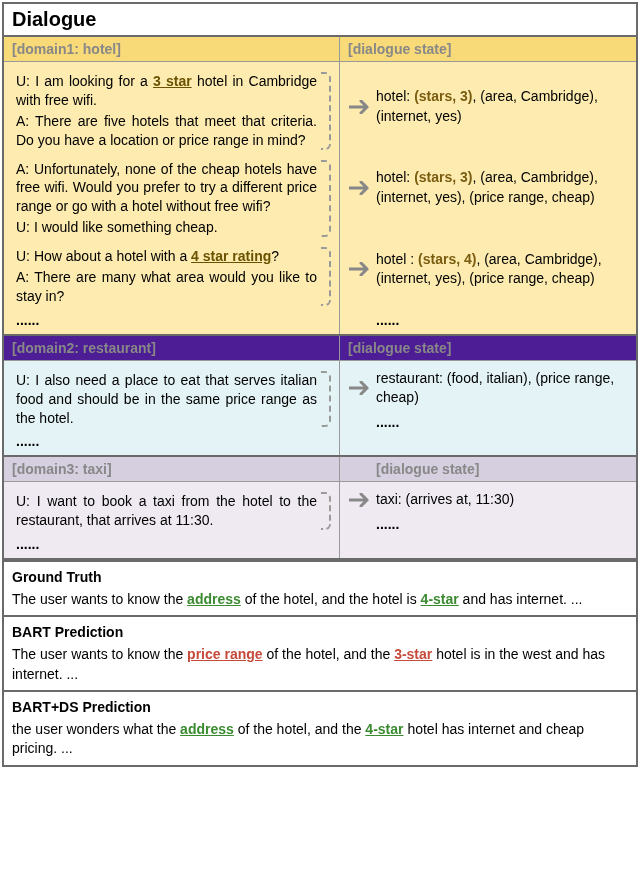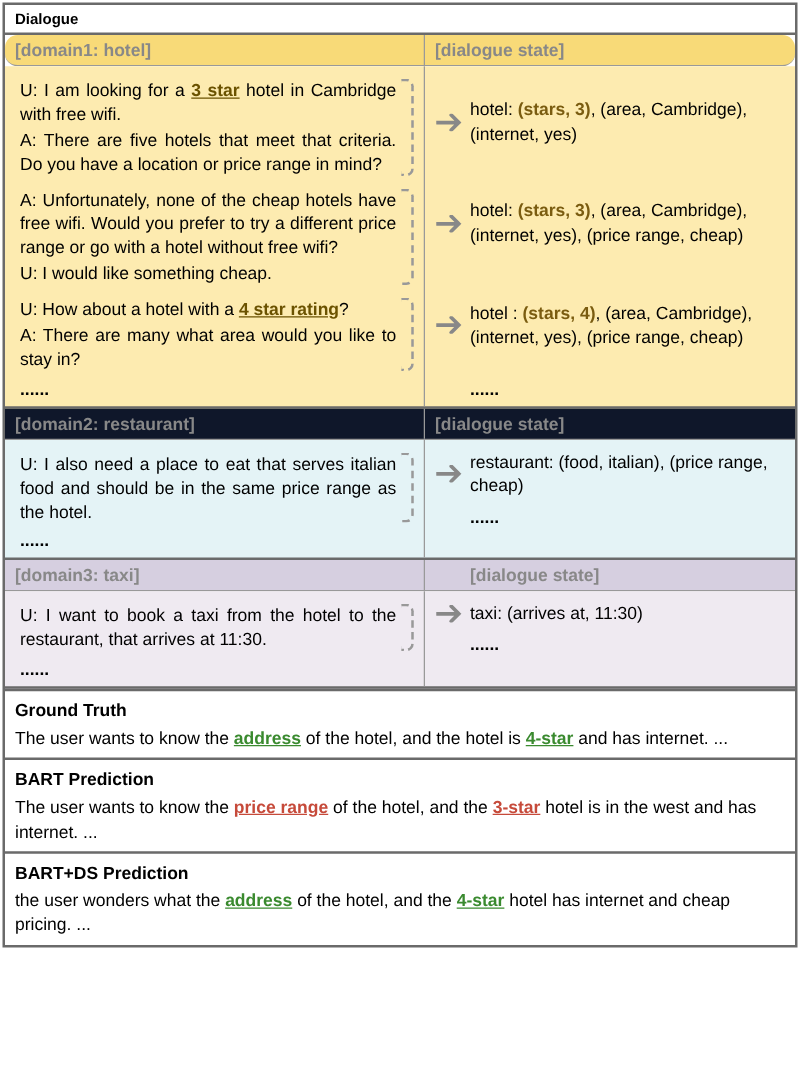"Dialogue" .title-bar { font-size: 12px -> 20px }
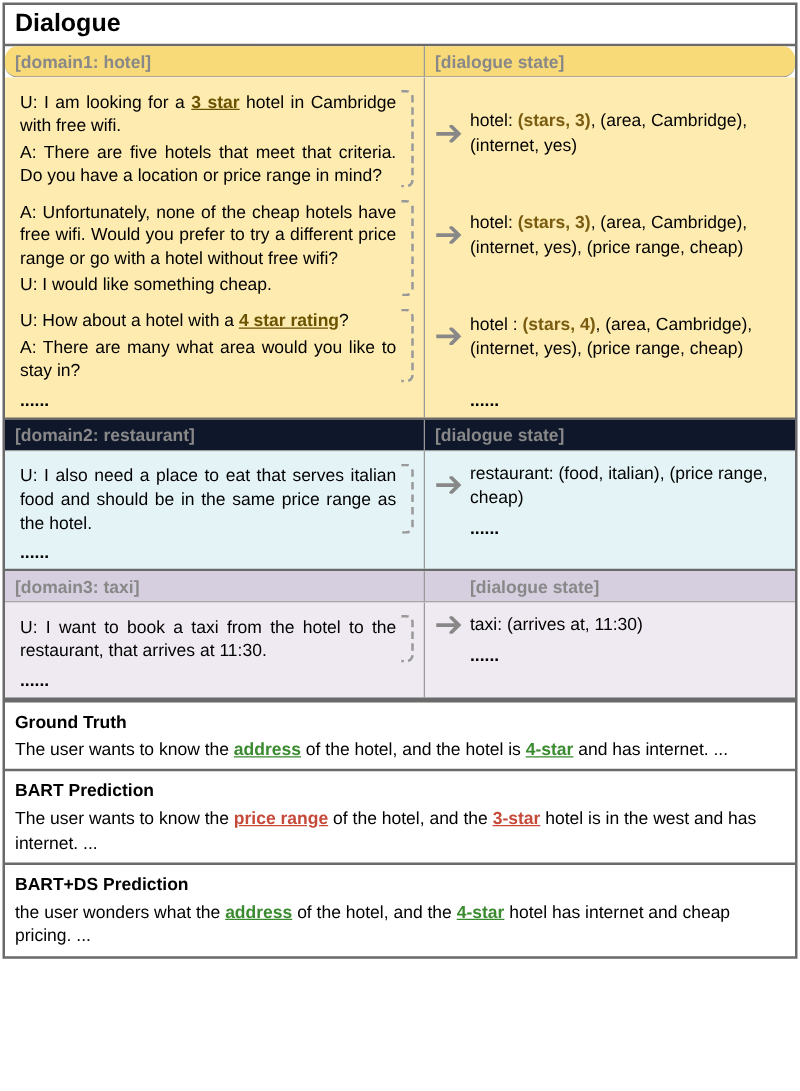"[domain1: hotel]" .hotel-hdr { border-radius: 10px -> none }
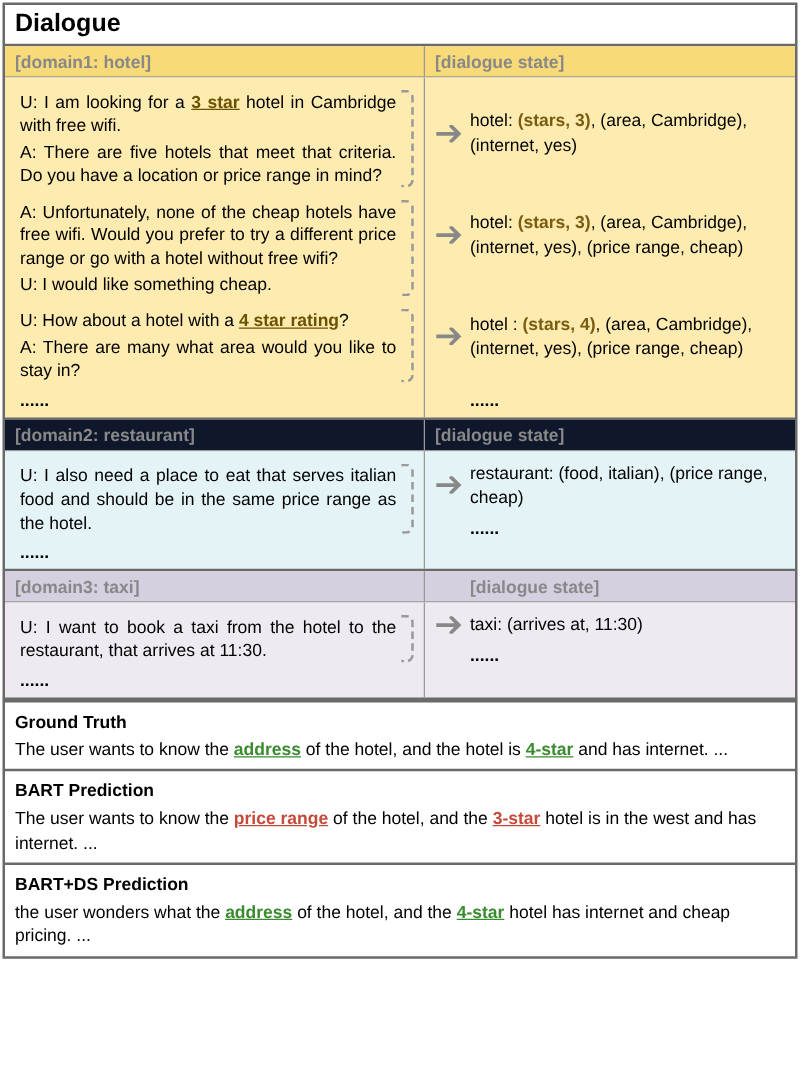"[domain2: restaurant]" .rest-hdr { background: #0f172a -> #4c1d95 }
